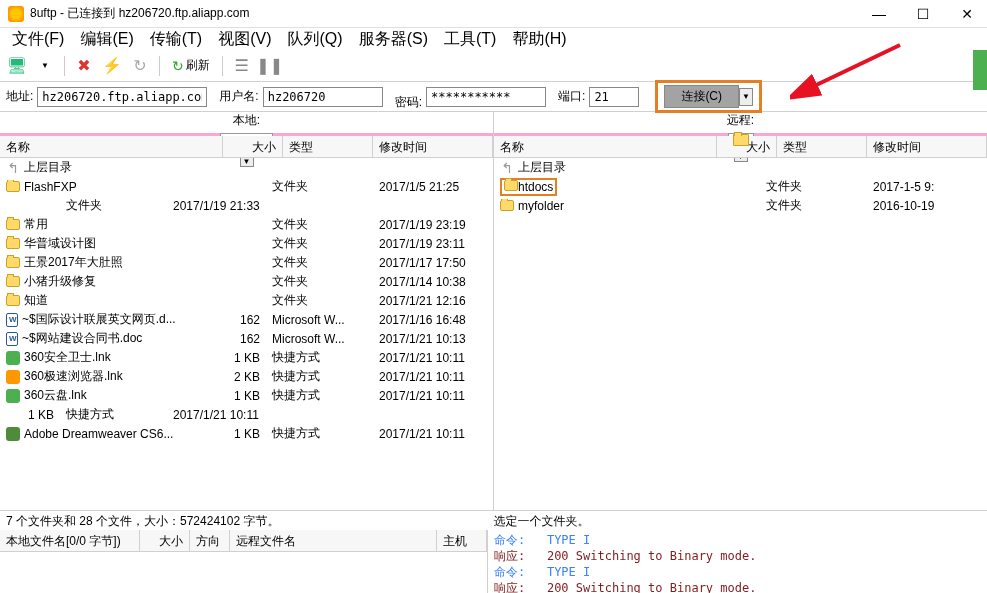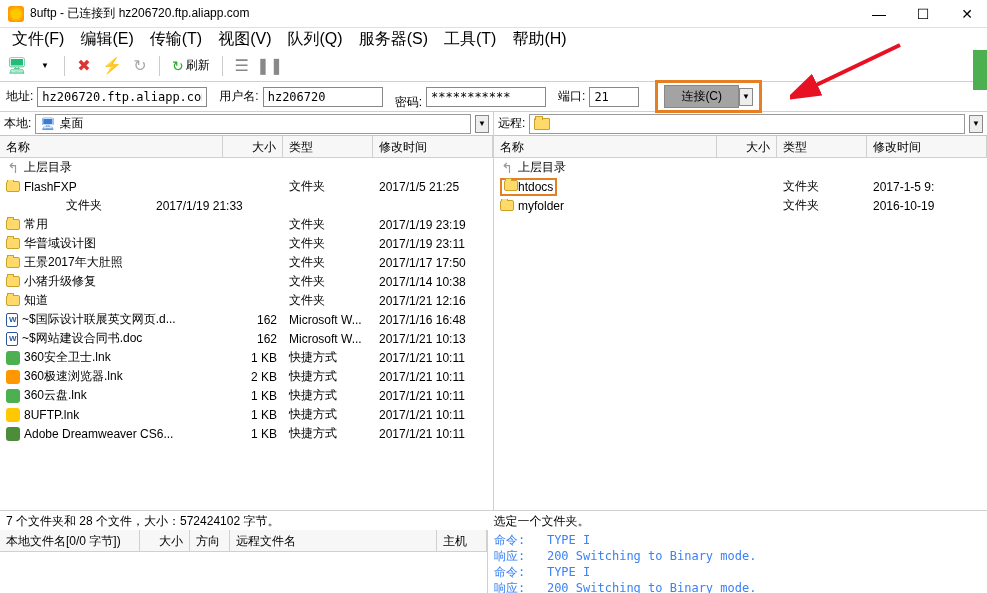"本地:" .pathbar { border-bottom: 1px solid #f9a8d4 -> 3px solid #f9a8d4; flex-direction: none -> column }
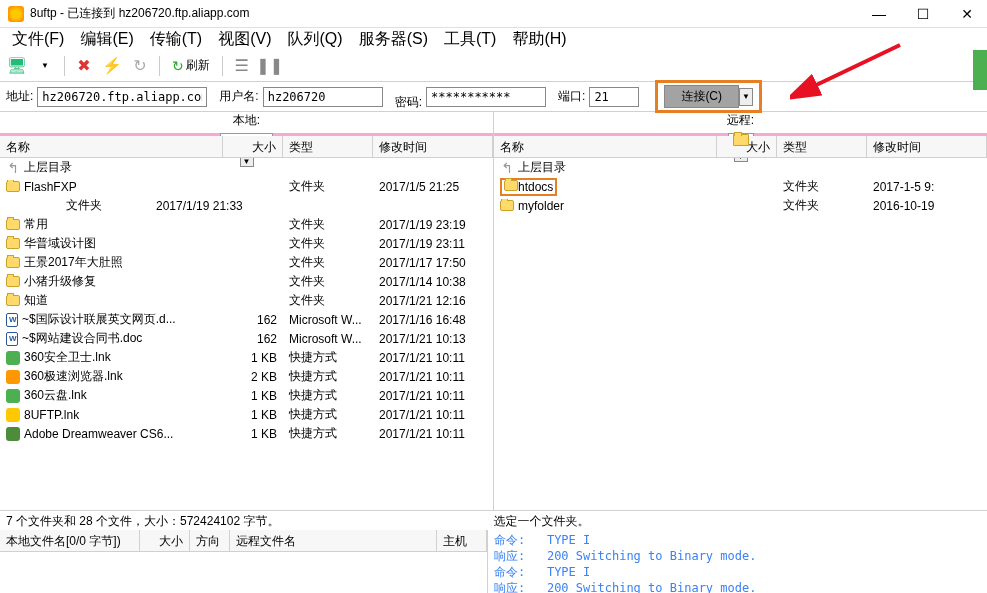"2017/1/5 21:25" .cell-date { margin-left: none -> 17px }
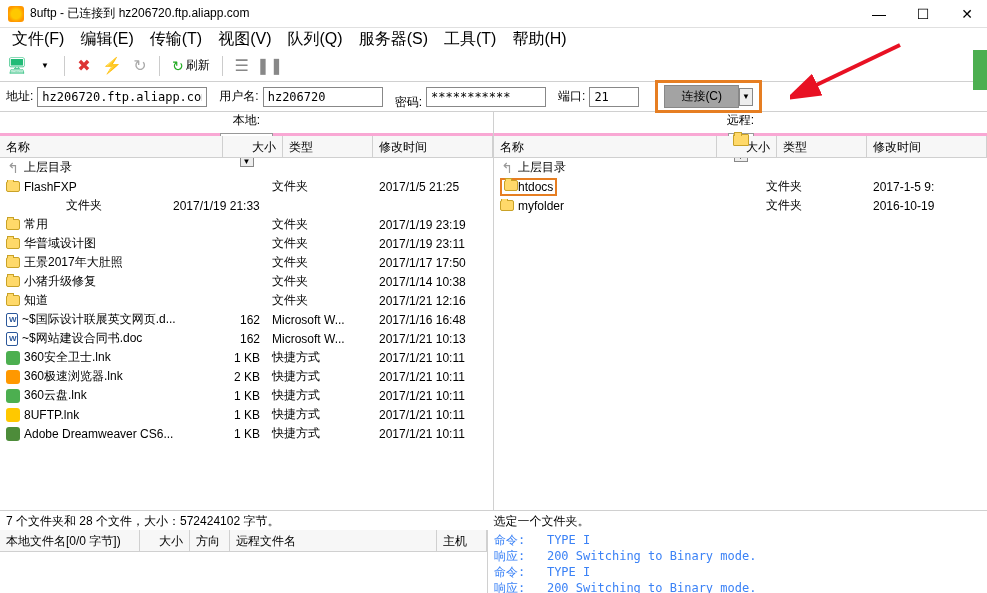"8UFTP.lnk" div.cell-name { html: <div> <span></span> <span>8UFTP.lnk</span> </div> -> none }
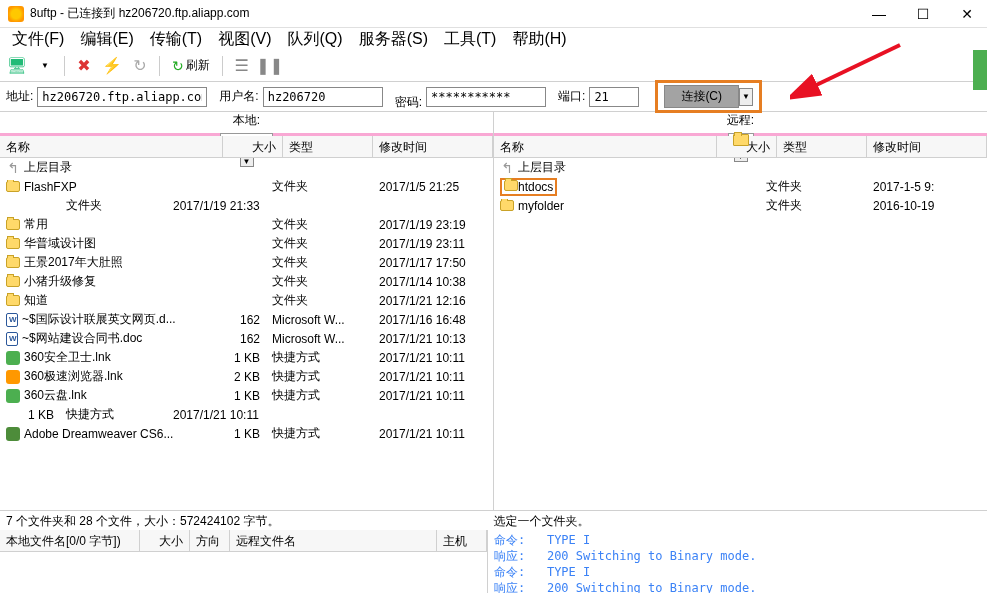"响应:" .logline .resp { color: #3b82f6 -> #7f1d1d }
